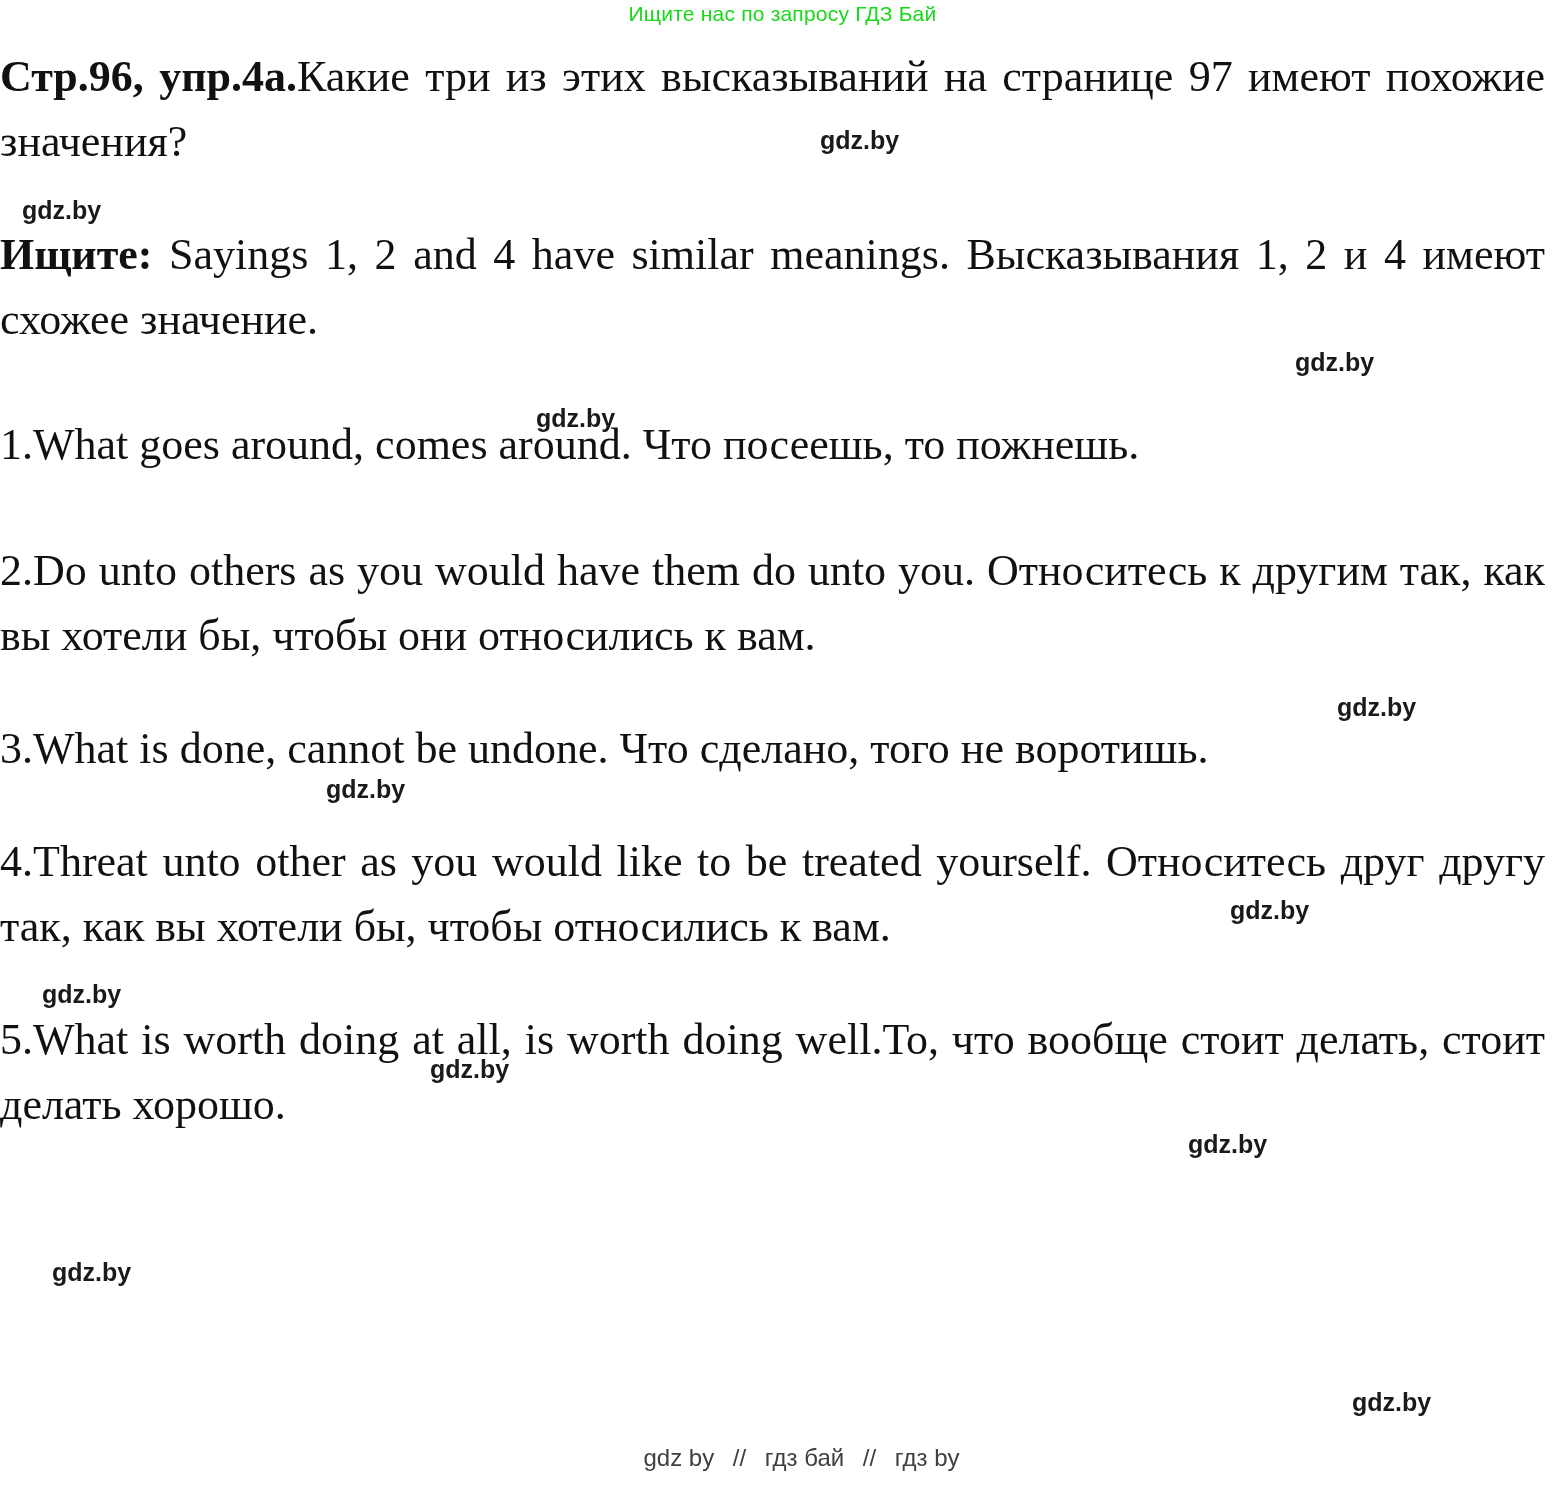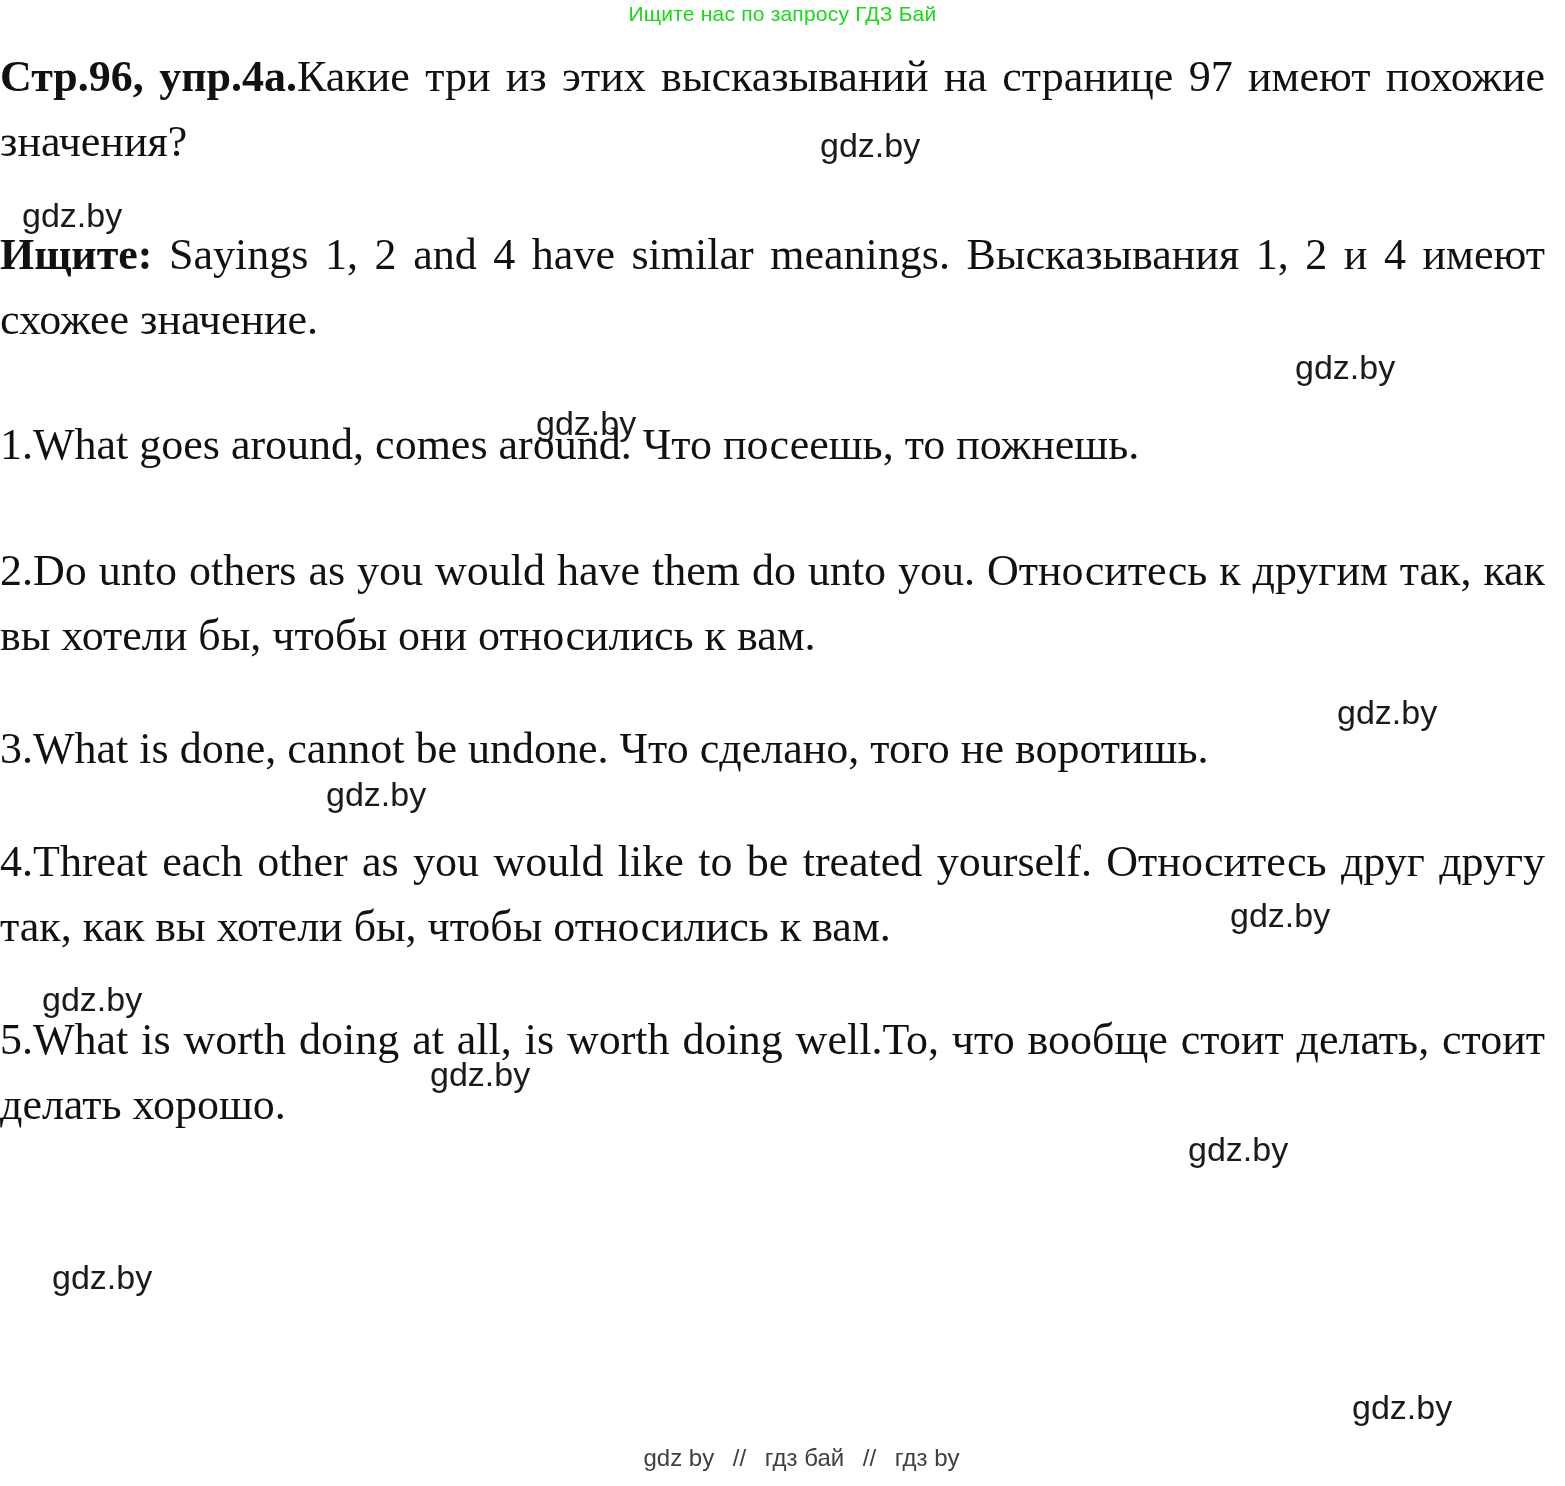"gdz.by" .wm { font-size: 34px -> 25px; font-weight: 400 -> 700 }
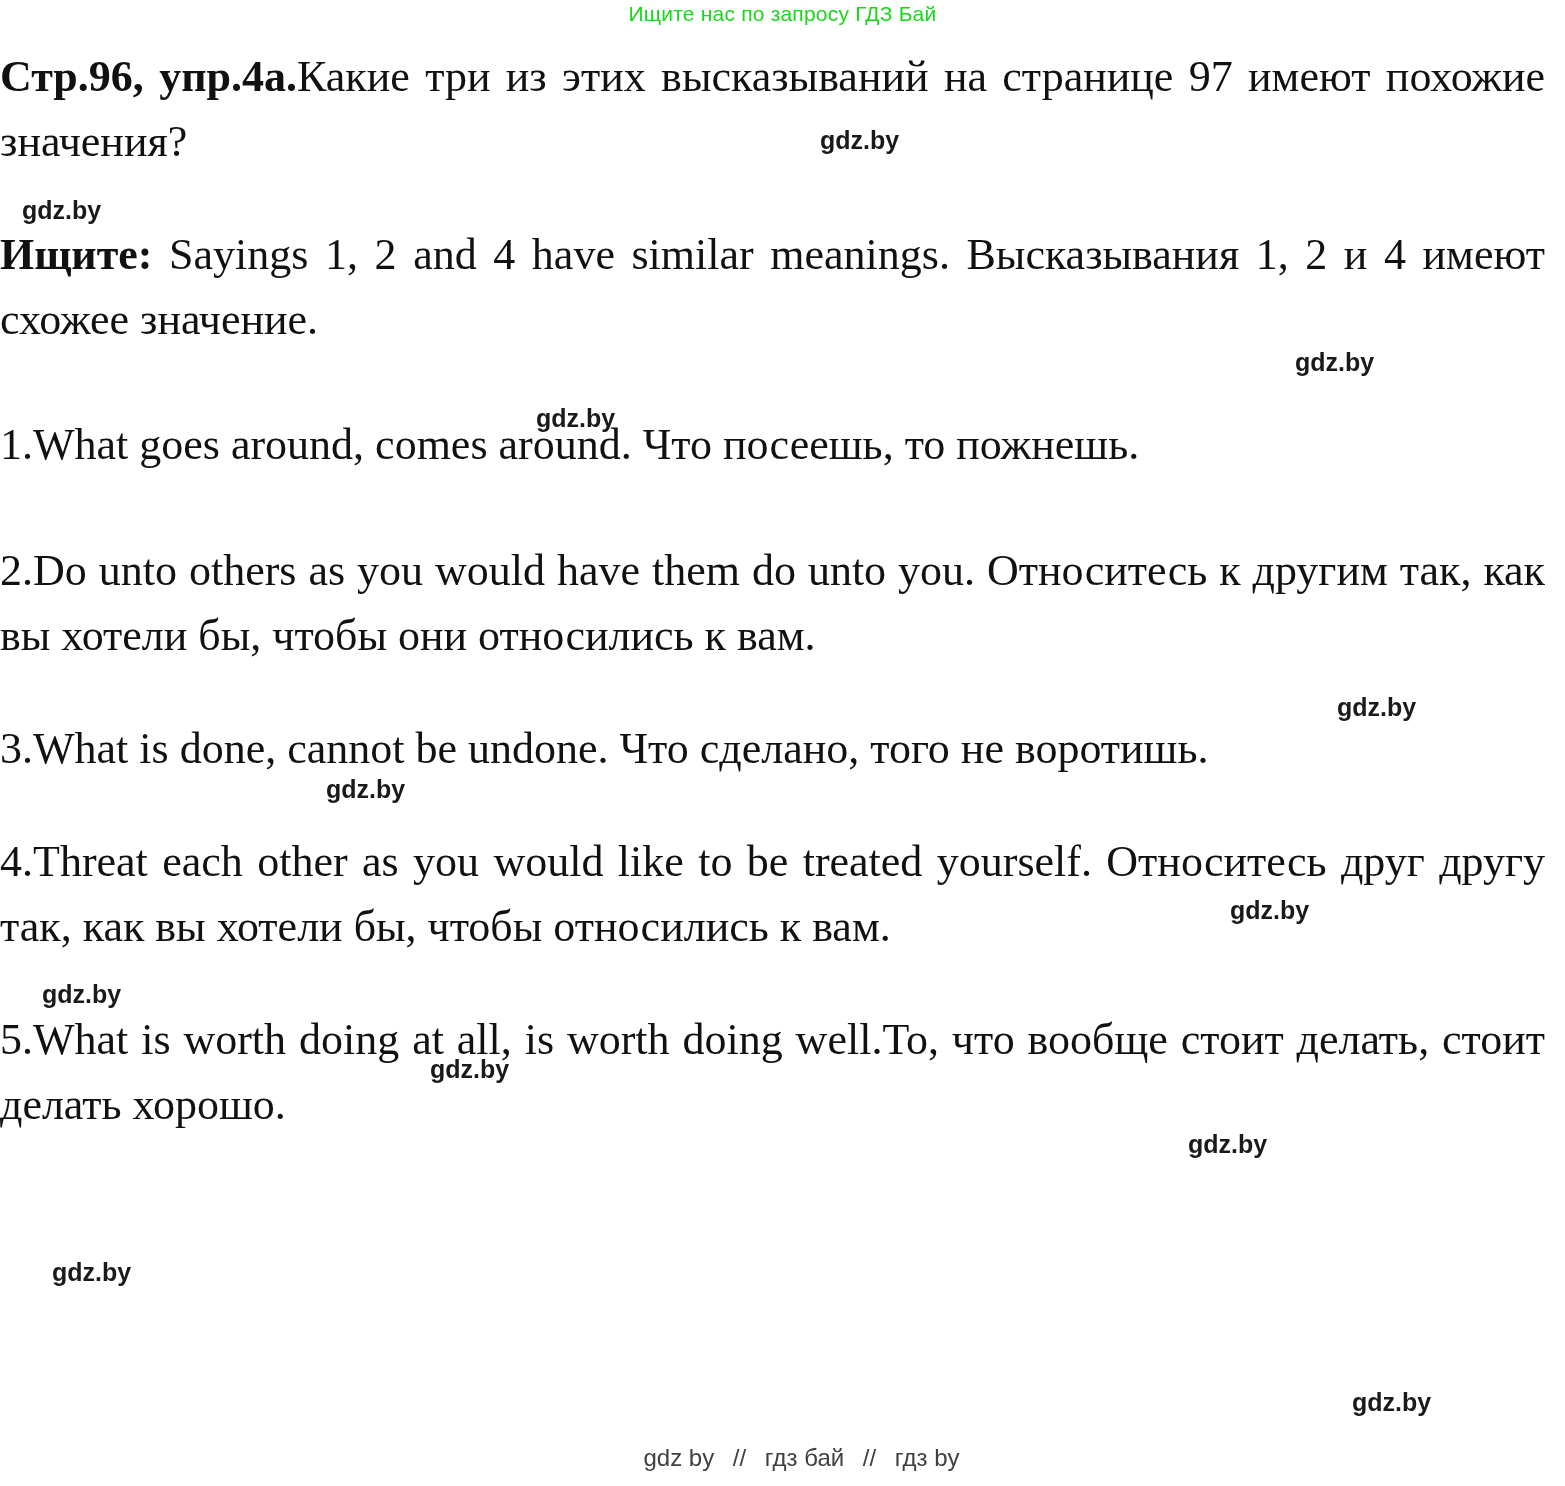"Threat each other as you" span { text: each -> unto }
